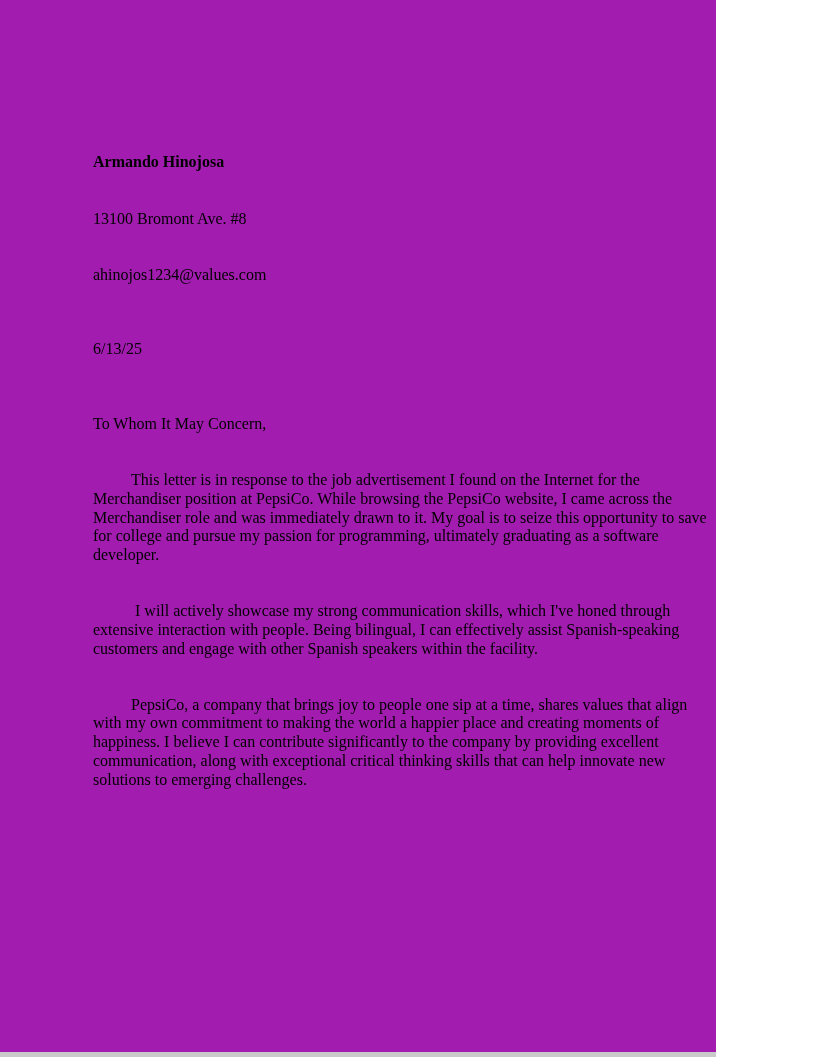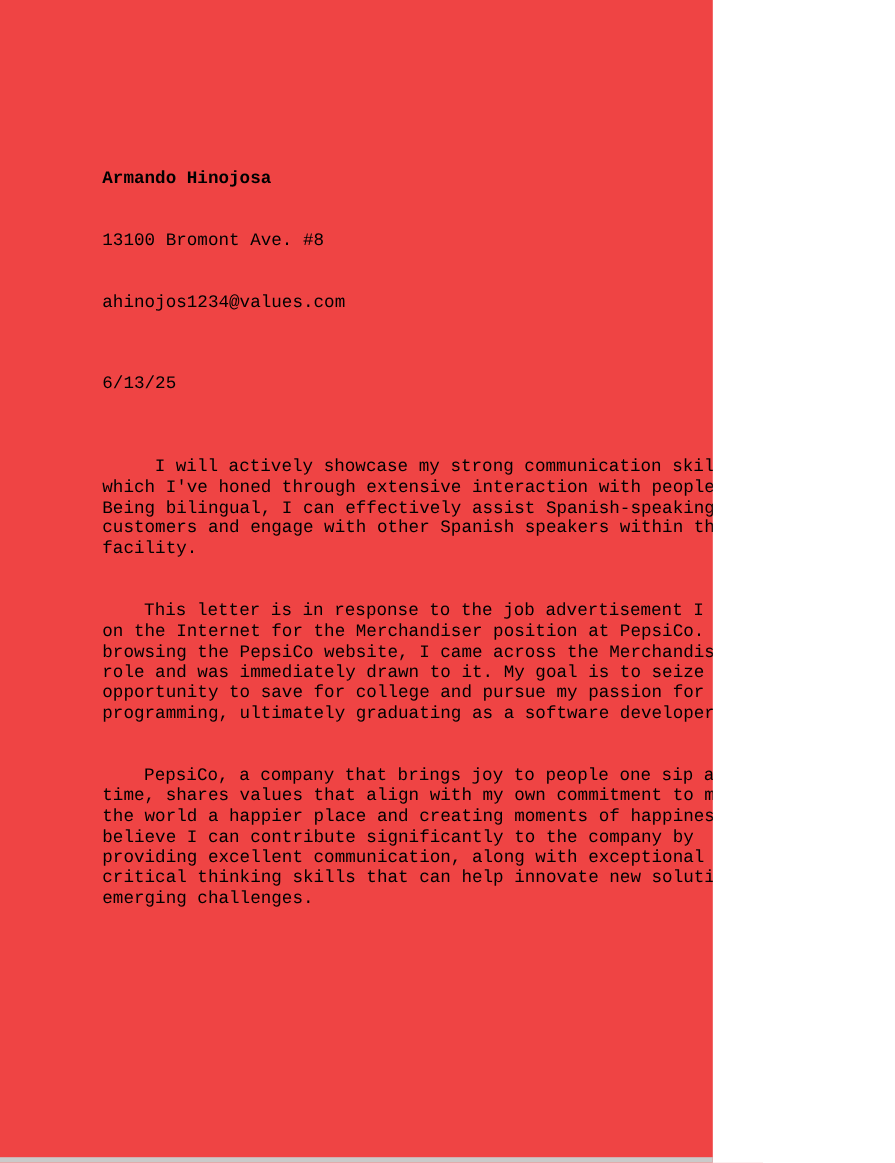"Armando Hinojosa" .page { background: #ef4444 -> #a21caf; font-family: Liberation Mono, monospace -> Liberation Serif, serif; width: 648px -> 716px }
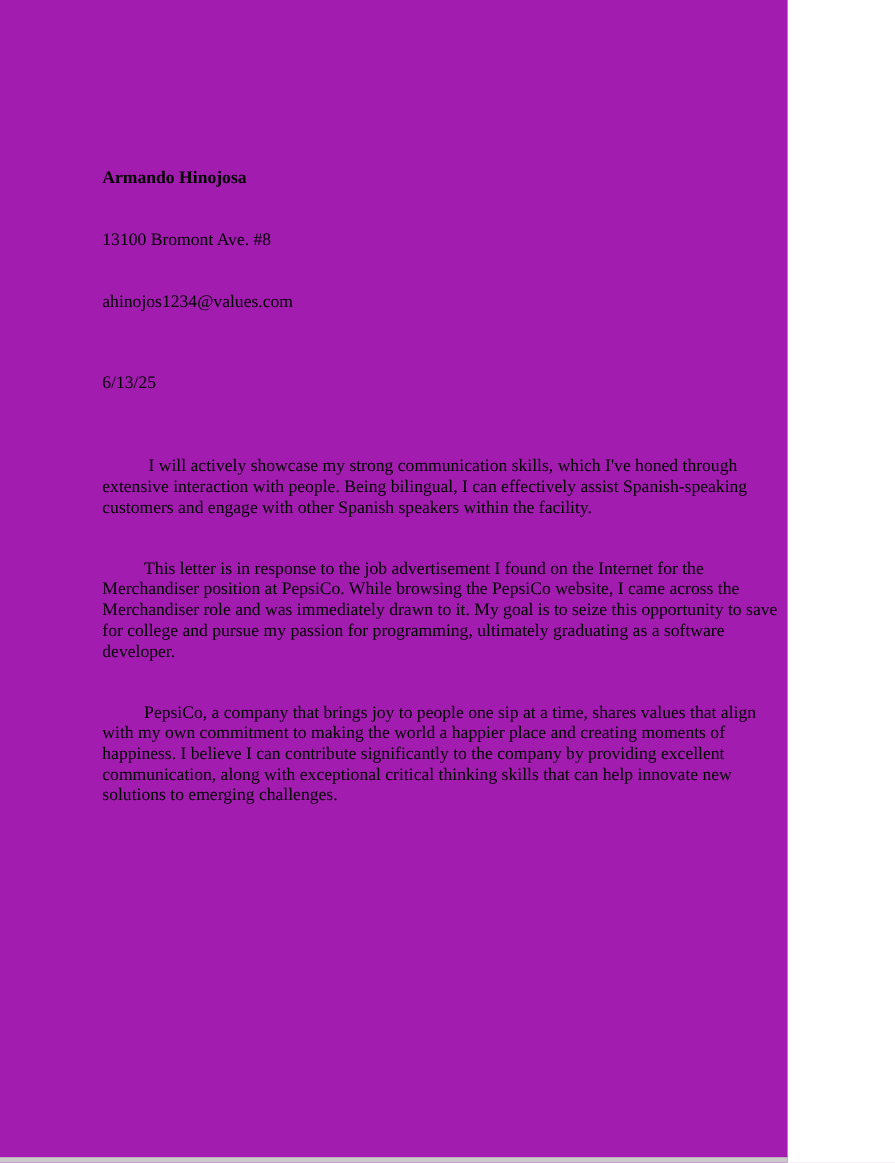"To Whom It May Concern," div { html: none -> <div>To Whom It May Concern,</div> }
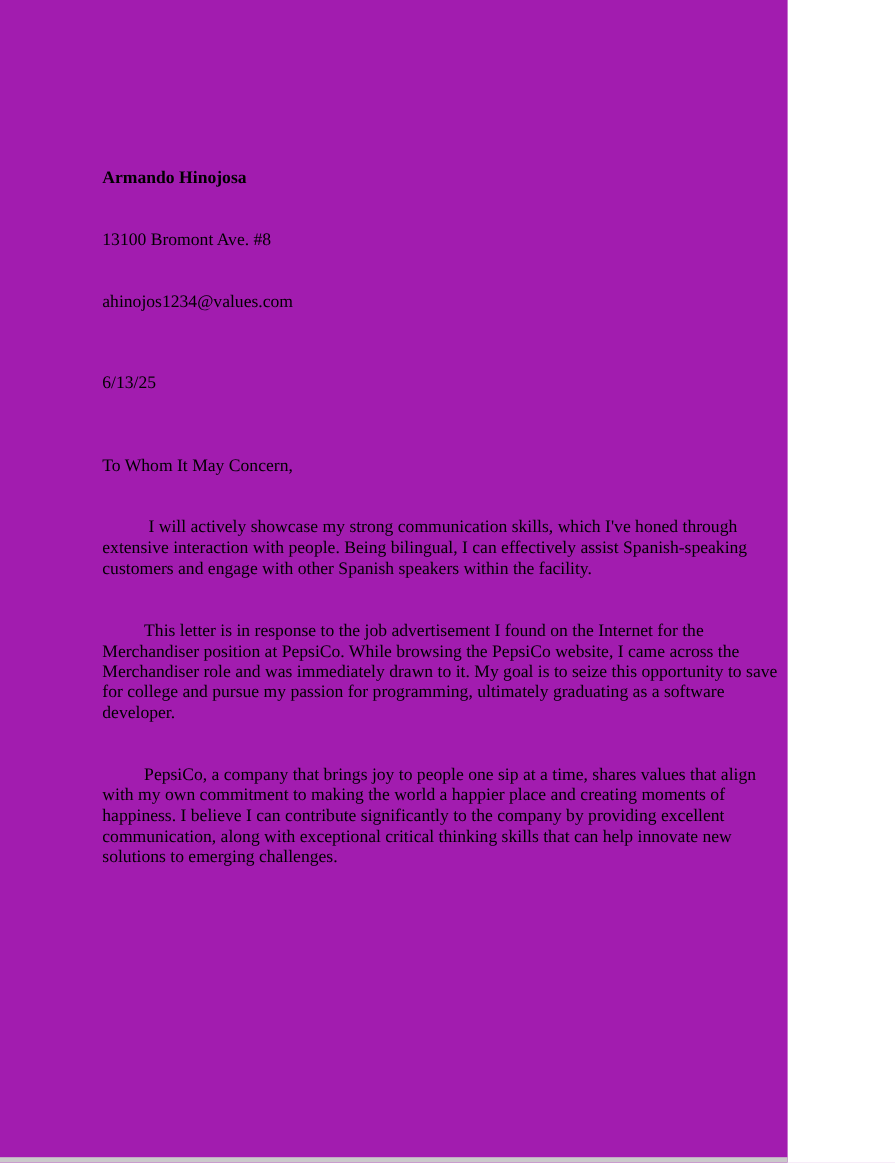"I will actively showcase my" p.para { order: before "This letter is in response" -> after "This letter is in response" }
